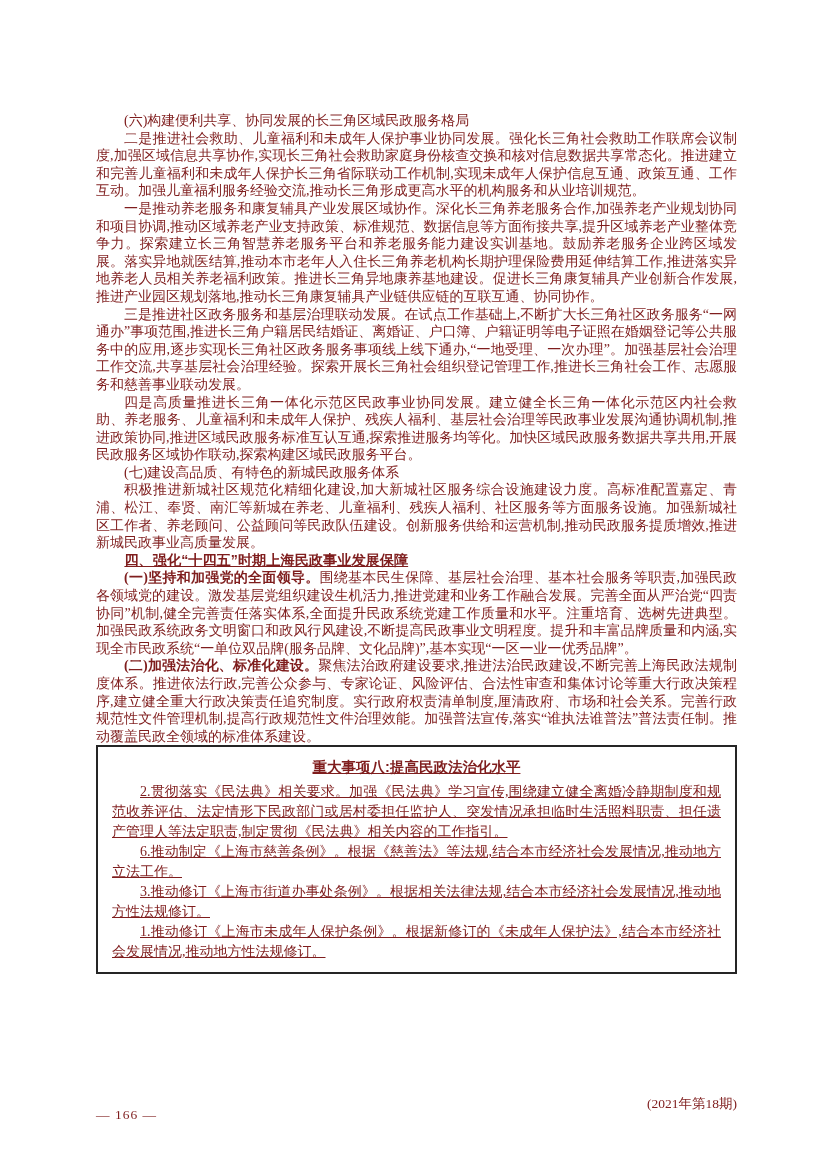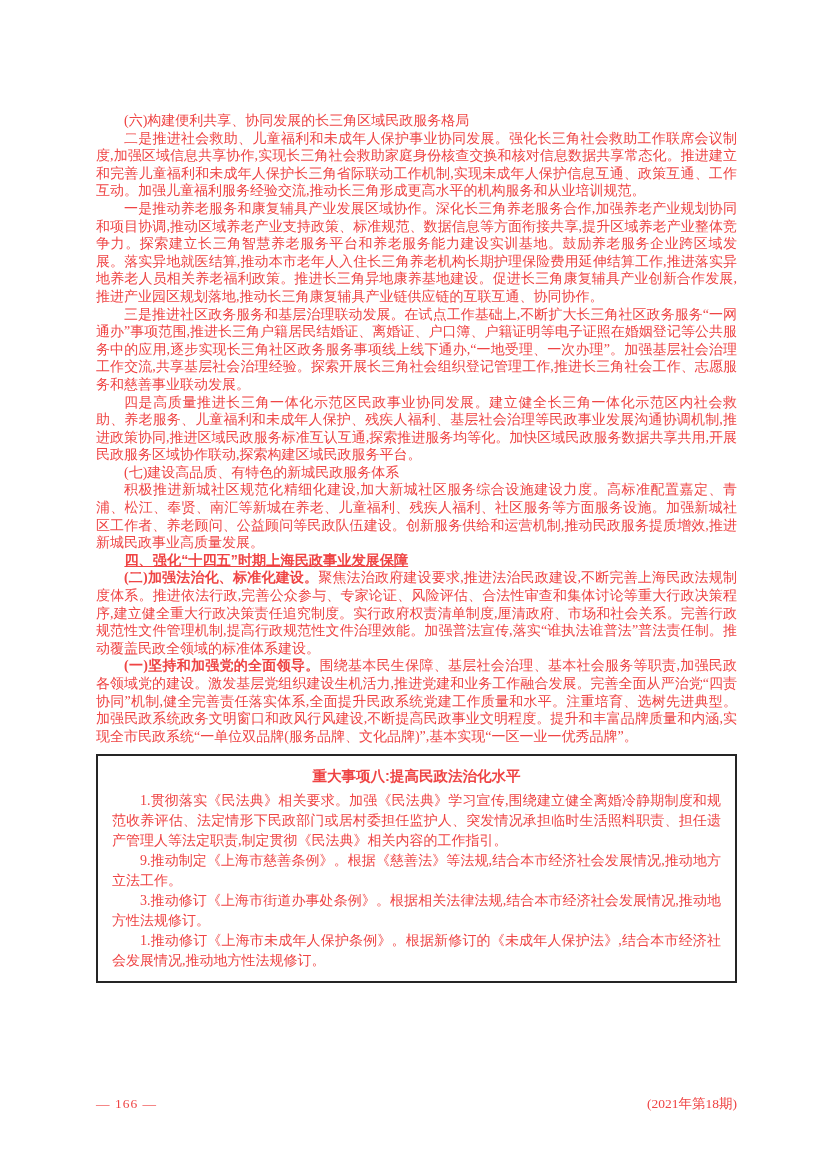"(六)构建便利共享、协同发展的长三角区域民政服务格局" .page { color: #ef4444 -> #7f1d1d }
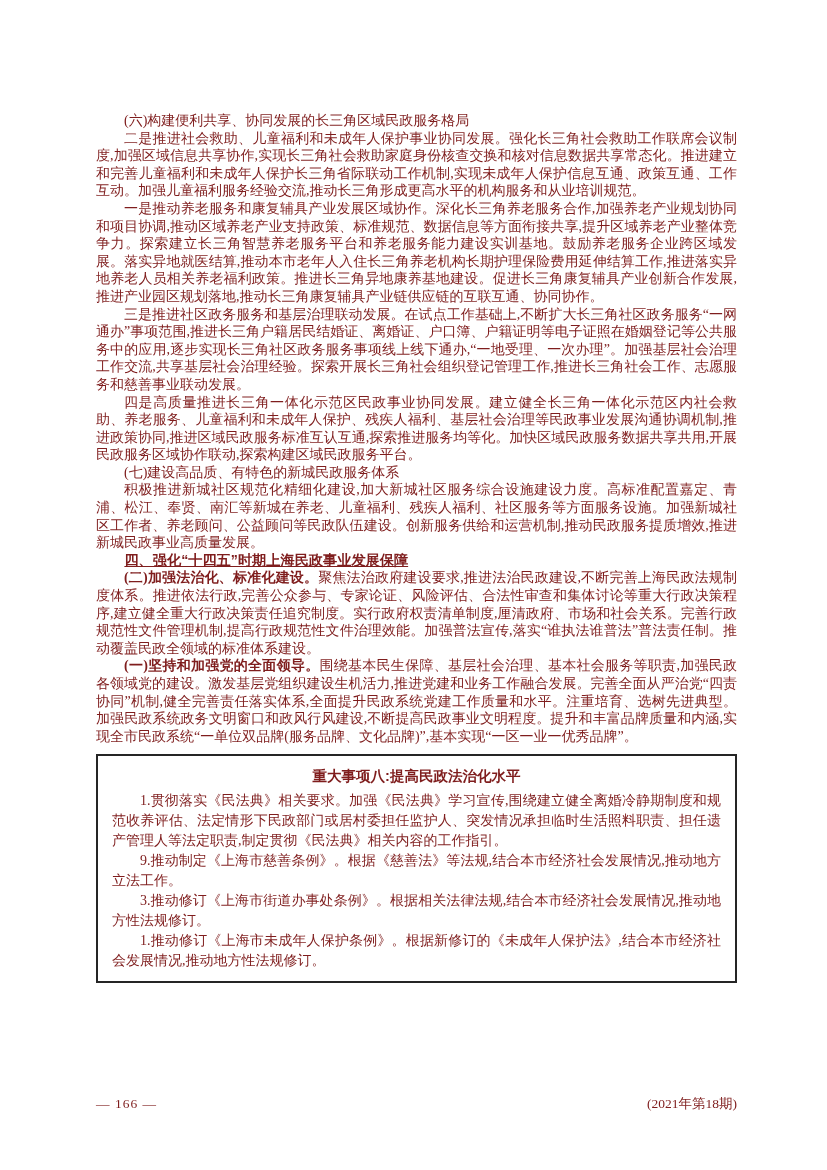"(二)加强法治化、标准化建设。聚焦法治政府建设要求,推进法治民政建设,不断完善上" p.para { order: before "(一)坚持和加强党的全面领导。围绕基本民生保障、基层社会治理、基本社会服务等职责" -> after "(一)坚持和加强党的全面领导。围绕基本民生保障、基层社会治理、基本社会服务等职责" }
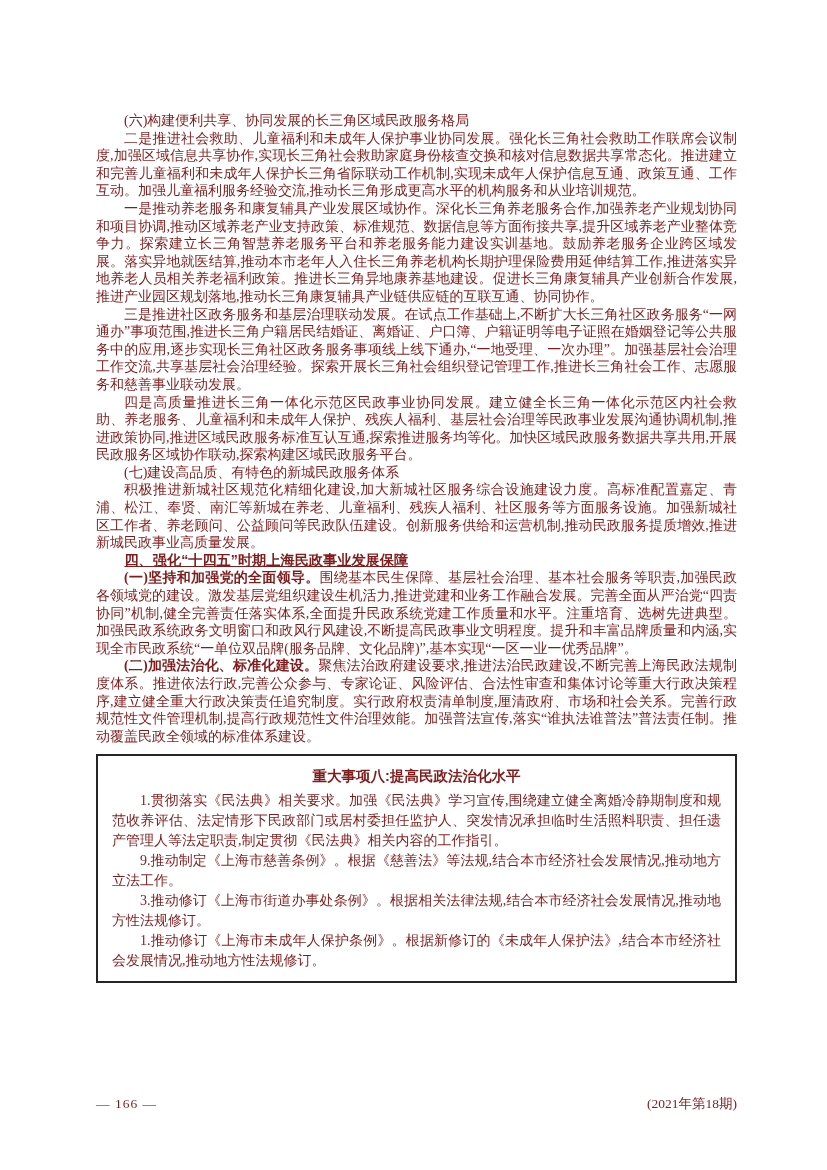"重大事项八:提高民政法治化水平" .box { margin-top: 9px -> none; text-decoration: none -> underline }
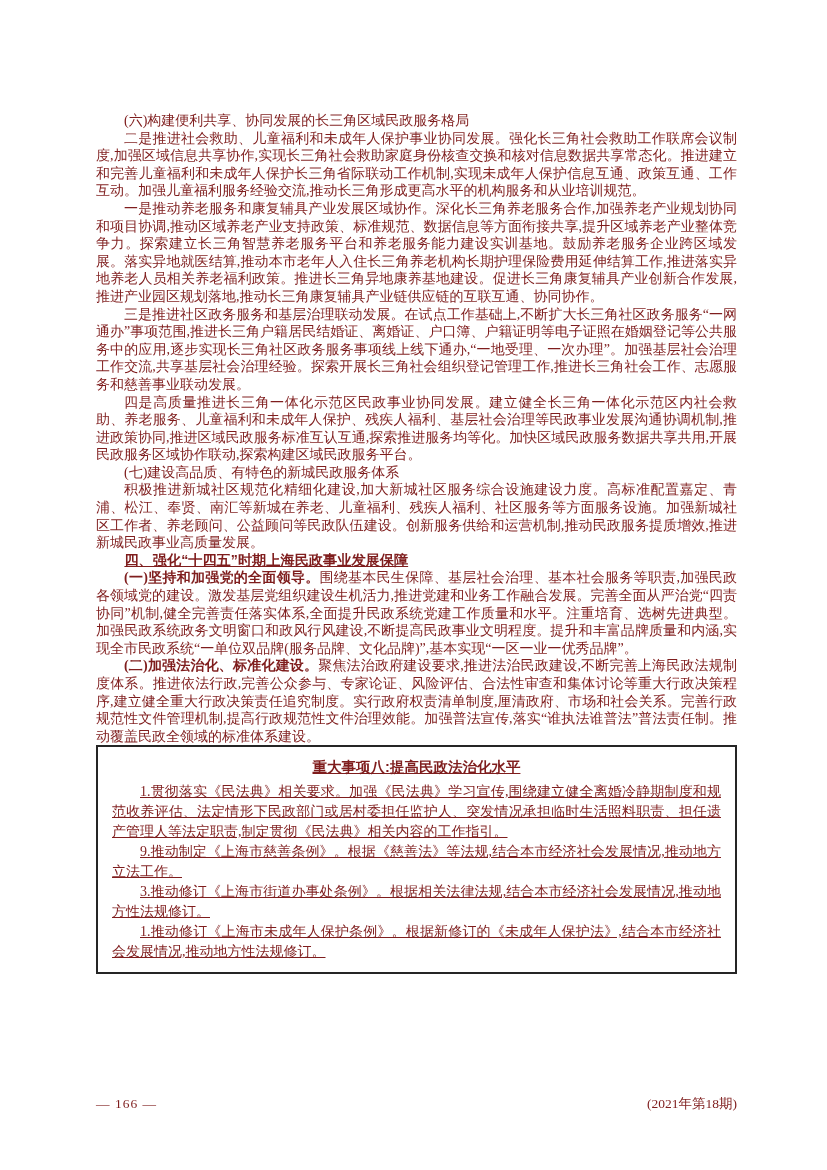"1.贯彻落实《民法典》相关要求。加强《民法典》学习宣传,围绕建立健全离婚冷静期制" p.box-item { text: 1 -> 2 }
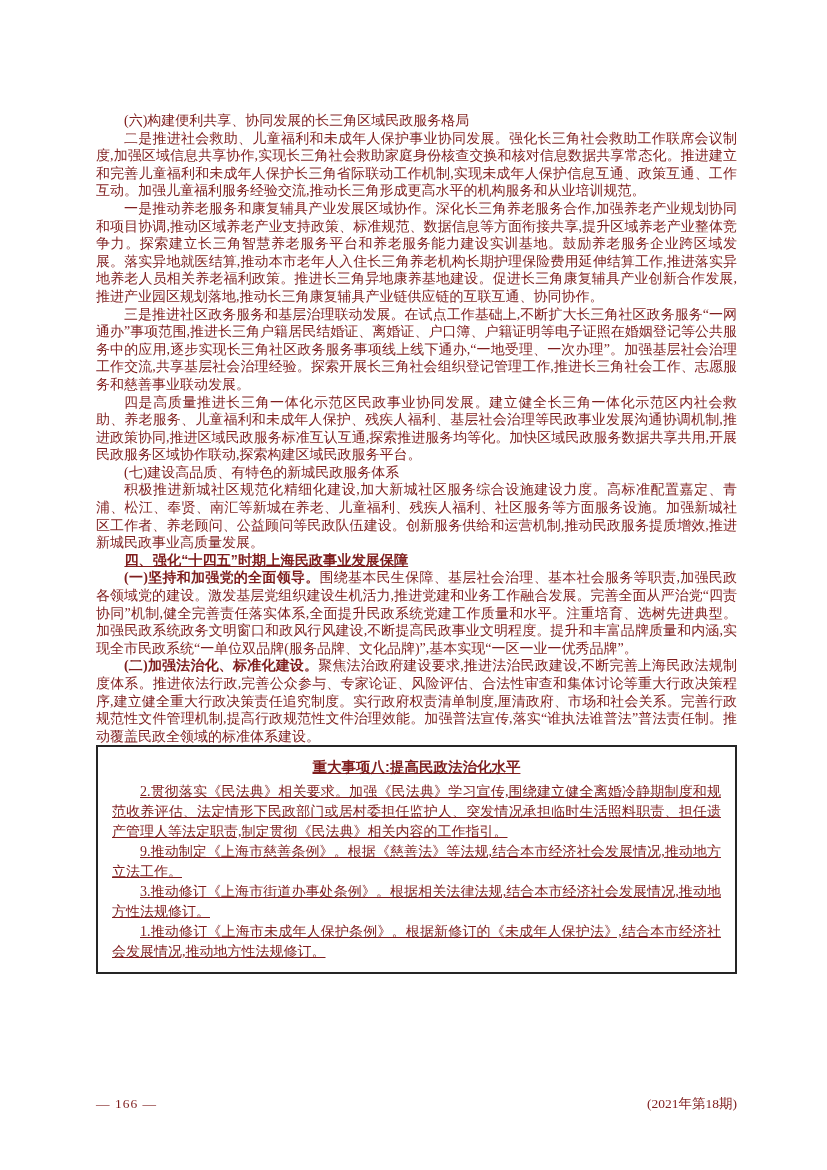"9.推动制定《上海市慈善条例》。根据《慈善法》等法规,结合本市经济社会发展情况," p.box-item { text: 9 -> 6 }
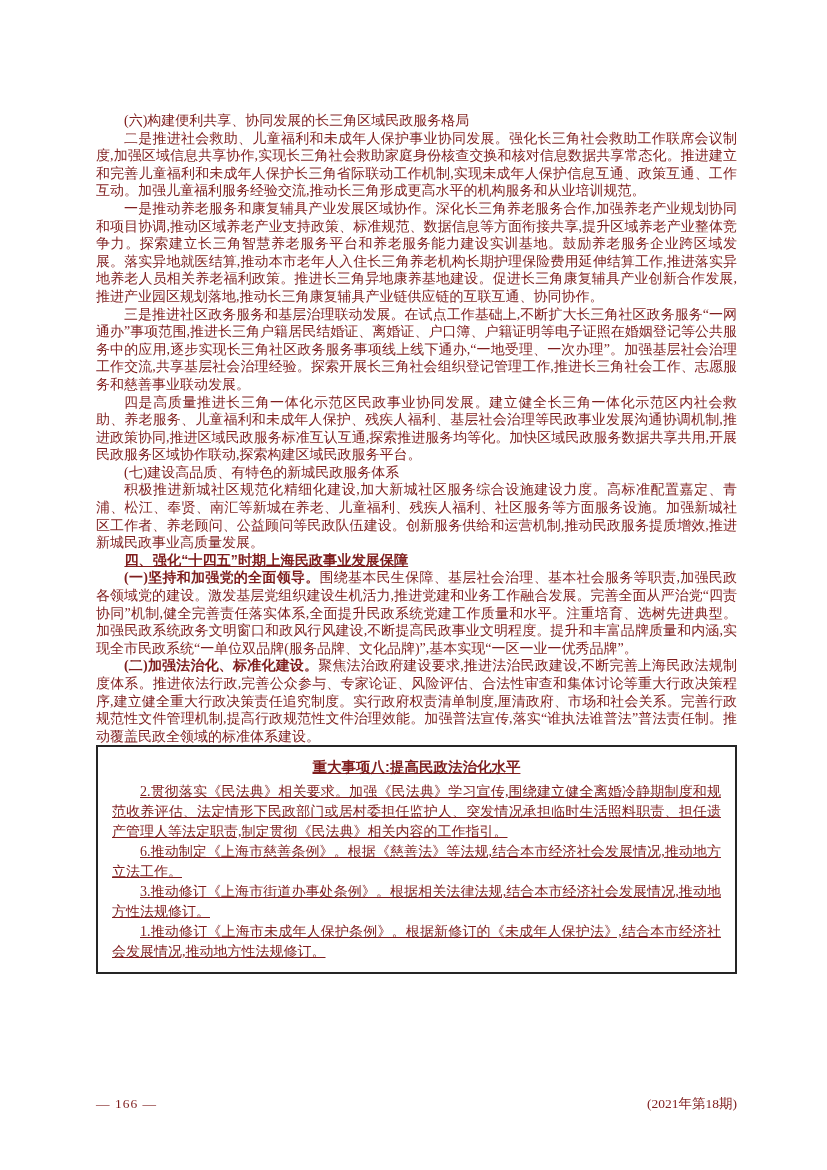"— 166 —" .page-num { top: 0 -> 11px }
